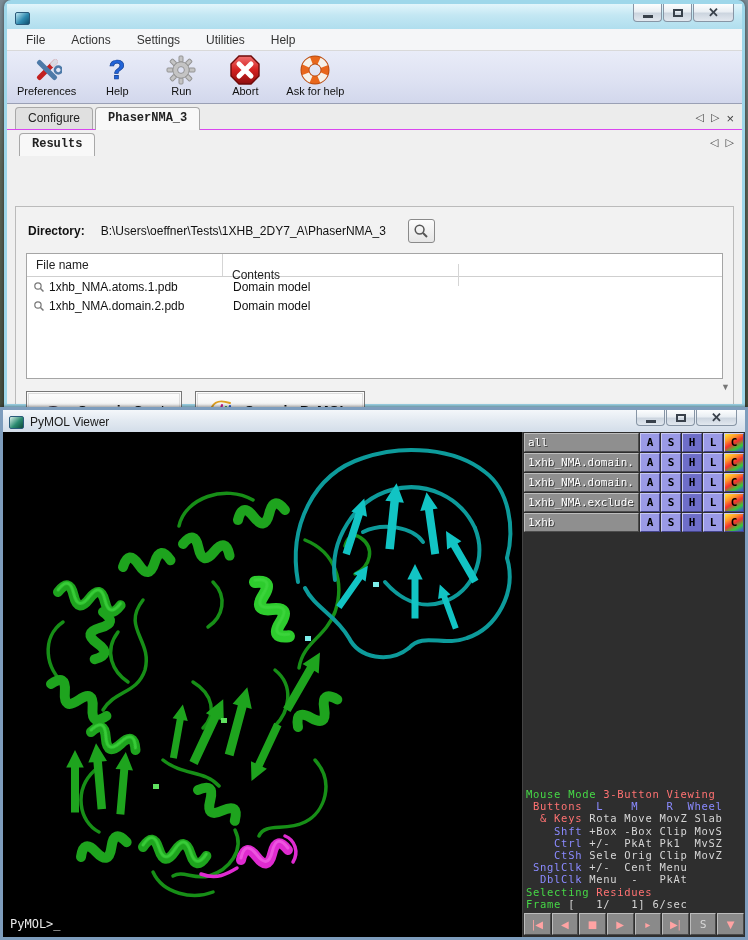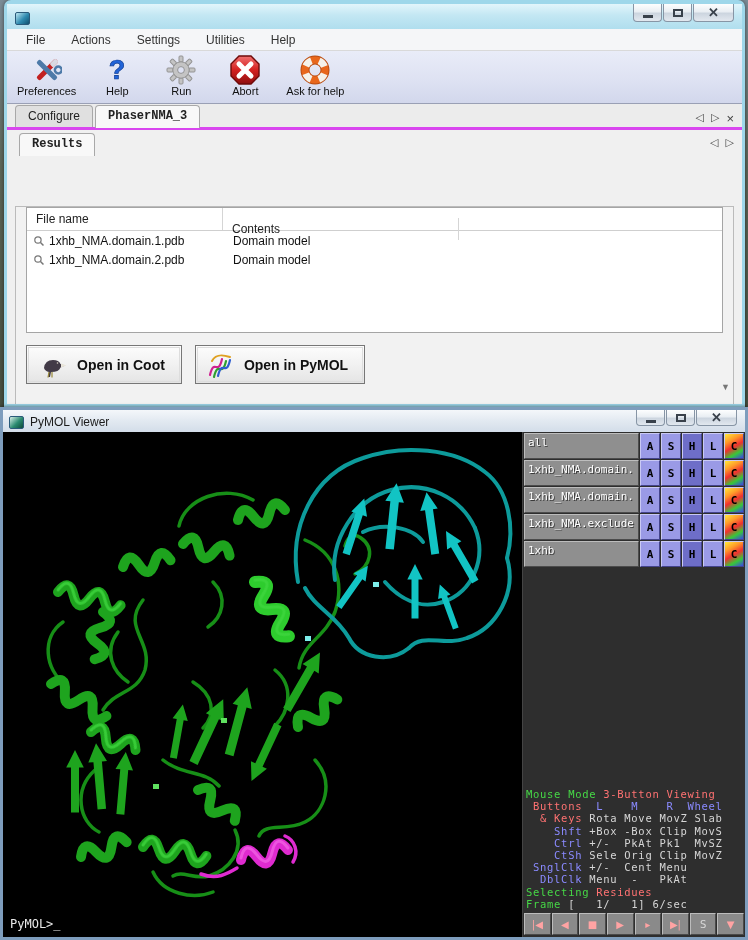"Configure" .tabrow { border-bottom: 3px solid #d946ef -> 1px solid #d946ef }
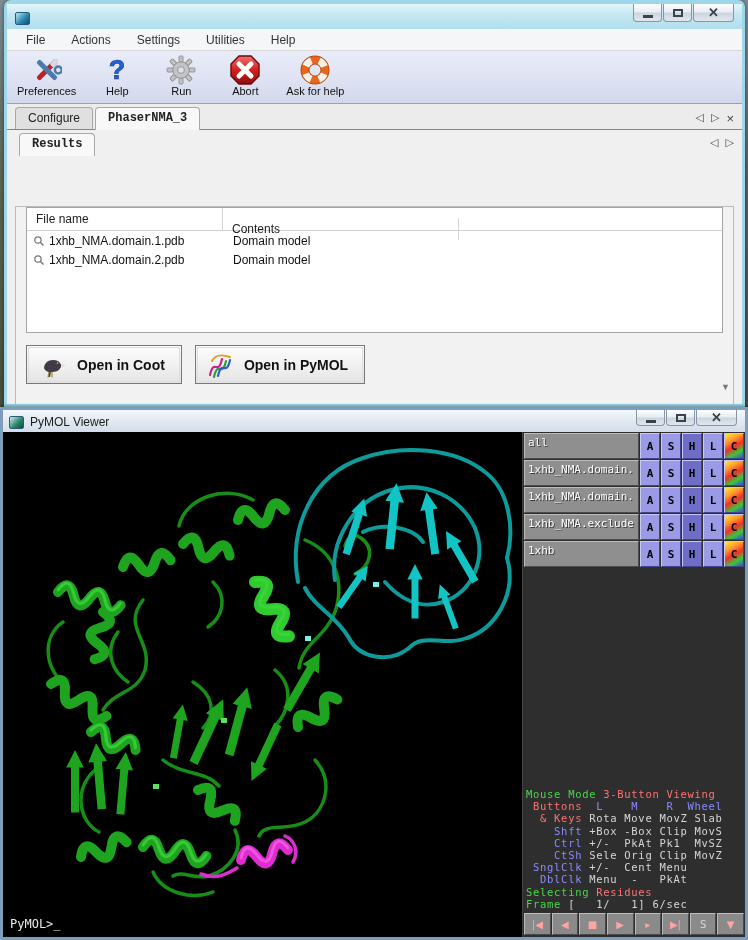"Directory:" div.dir-row { html: none -> <div> <div>Directory:</div> <div>B:\Users\oeffner\Tests\1XHB_2DY7_A\PhaserNMA_3</div> <div> <svg> <circle></circle> <line></line> </svg> </div> </div> }
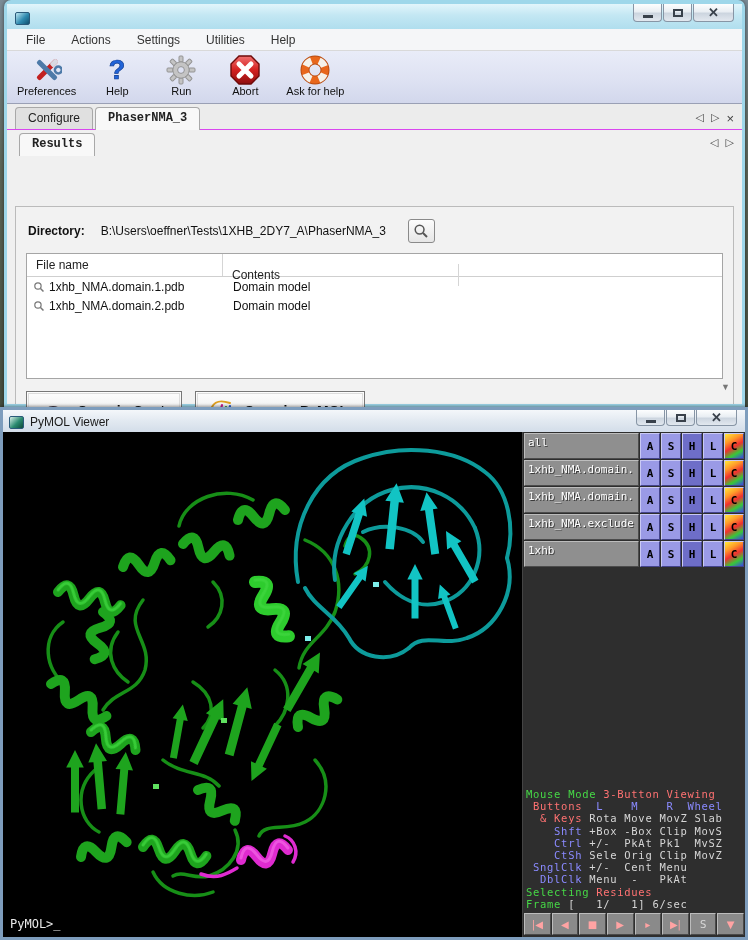"1xhb_NMA.domain.1.pdb" span { text: NMA.domain.1.pdb -> NMA.atoms.1.pdb }
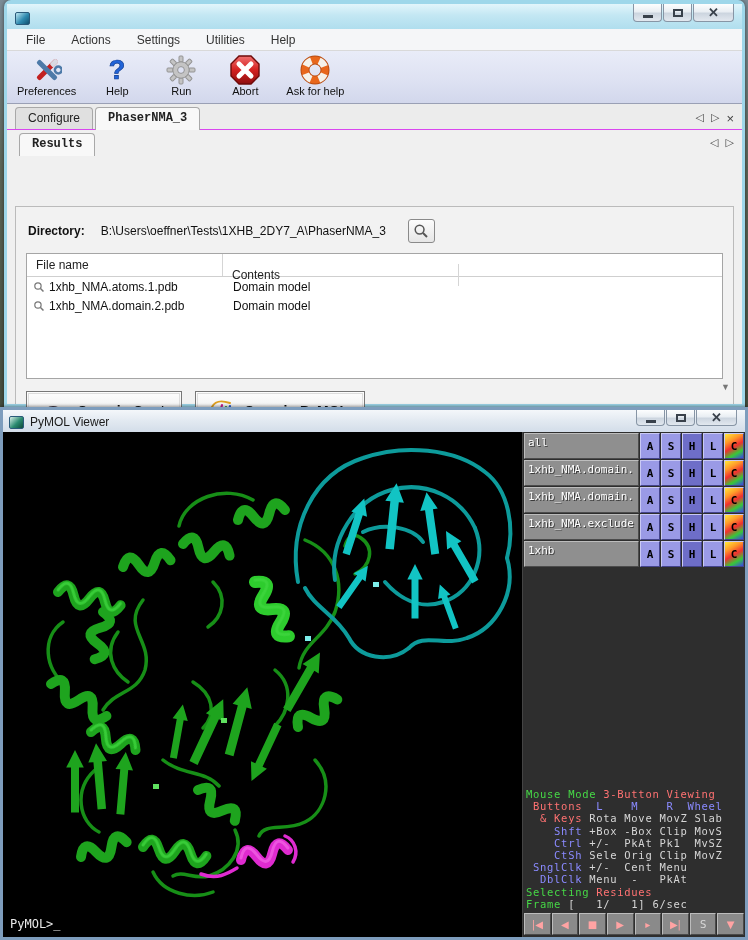"all" .obj-row { height: 26px -> 19px }
